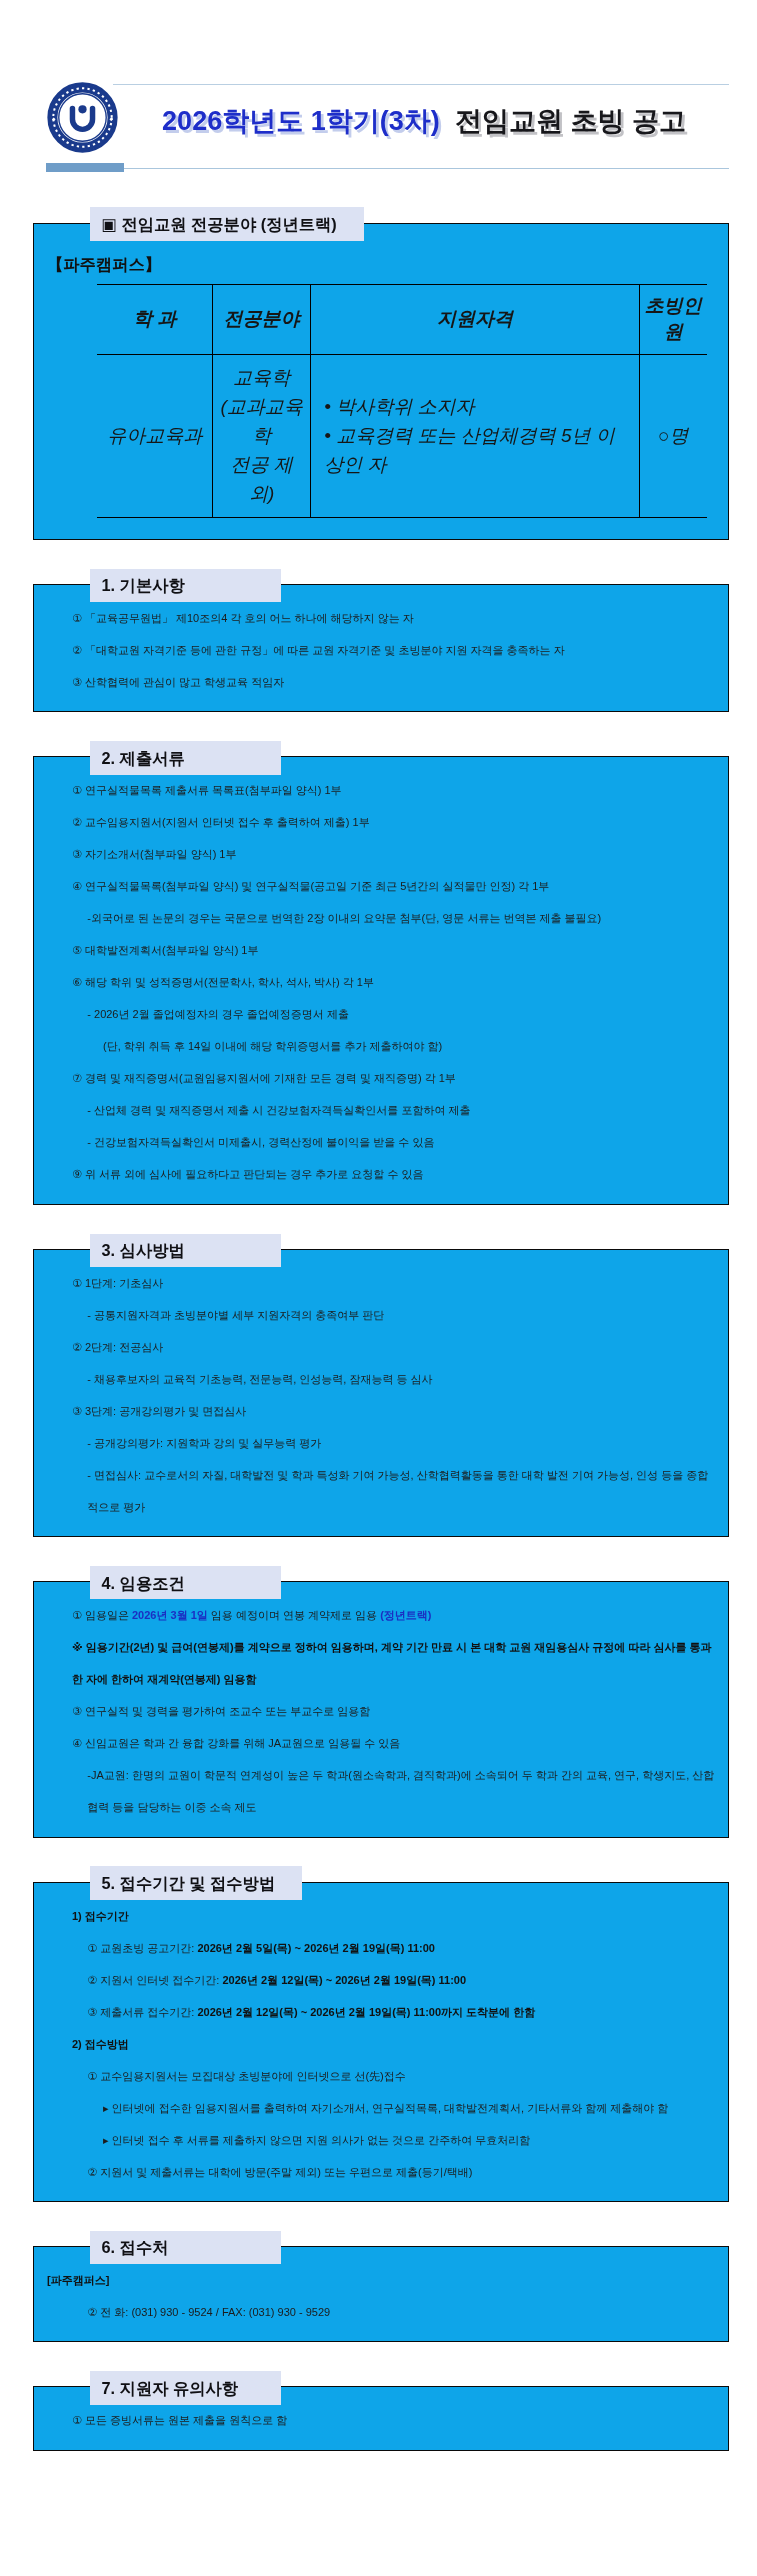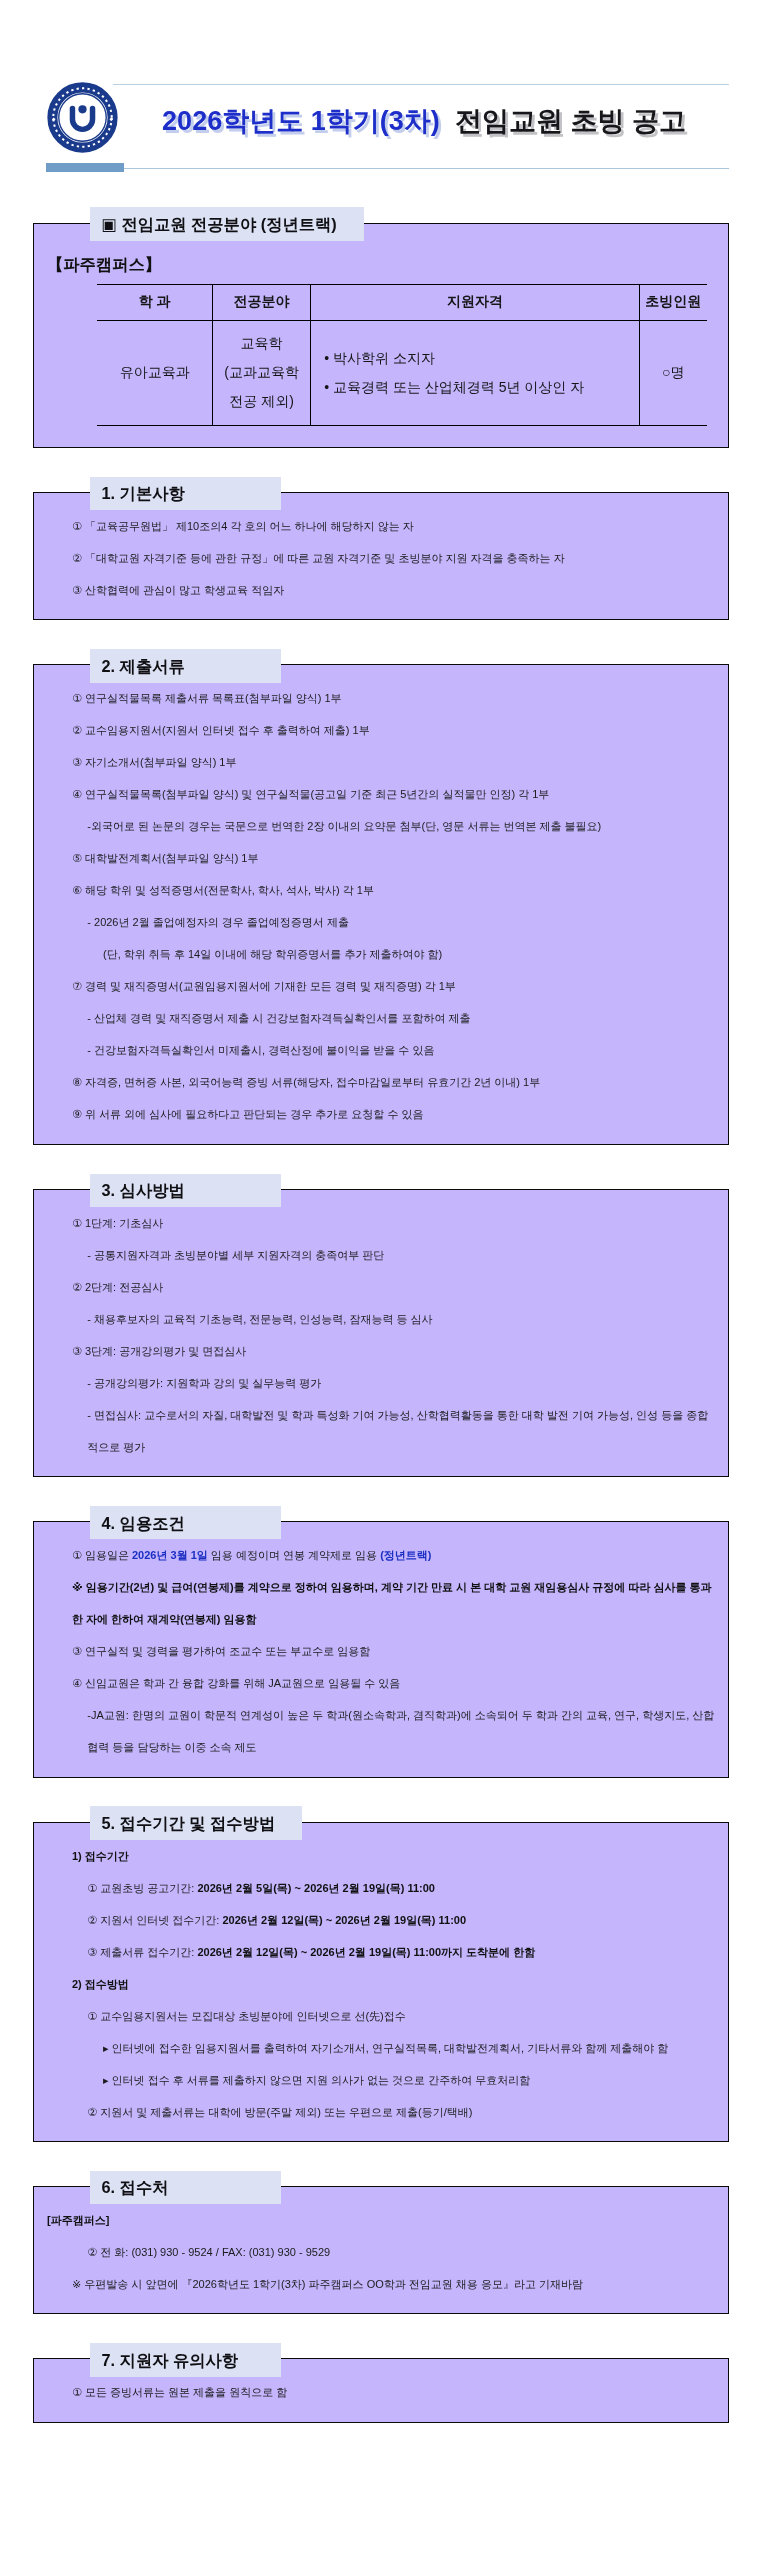"▣ 전임교원 전공분야 (정년트랙)" .box { background: #c4b5fd -> #0ea5e9 }
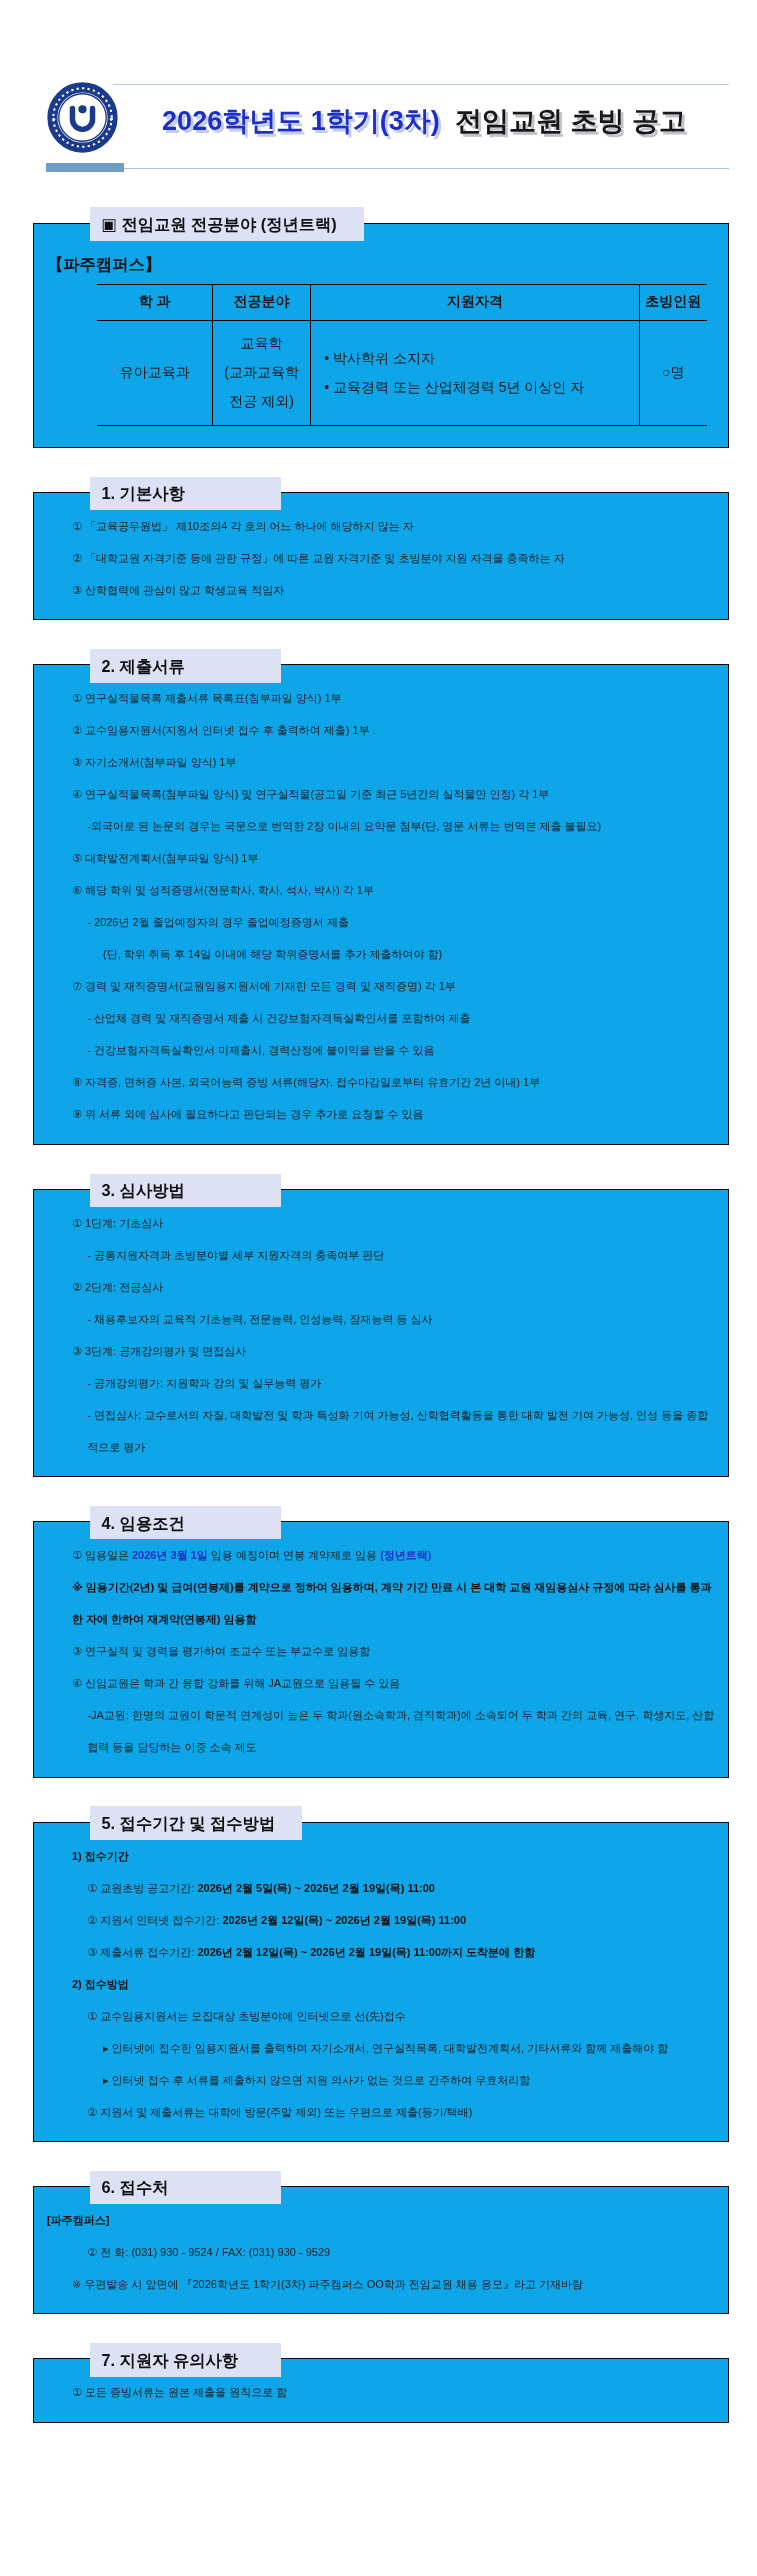"학 과" .spec-table { font-size: 14px -> 19px; font-style: none -> italic }
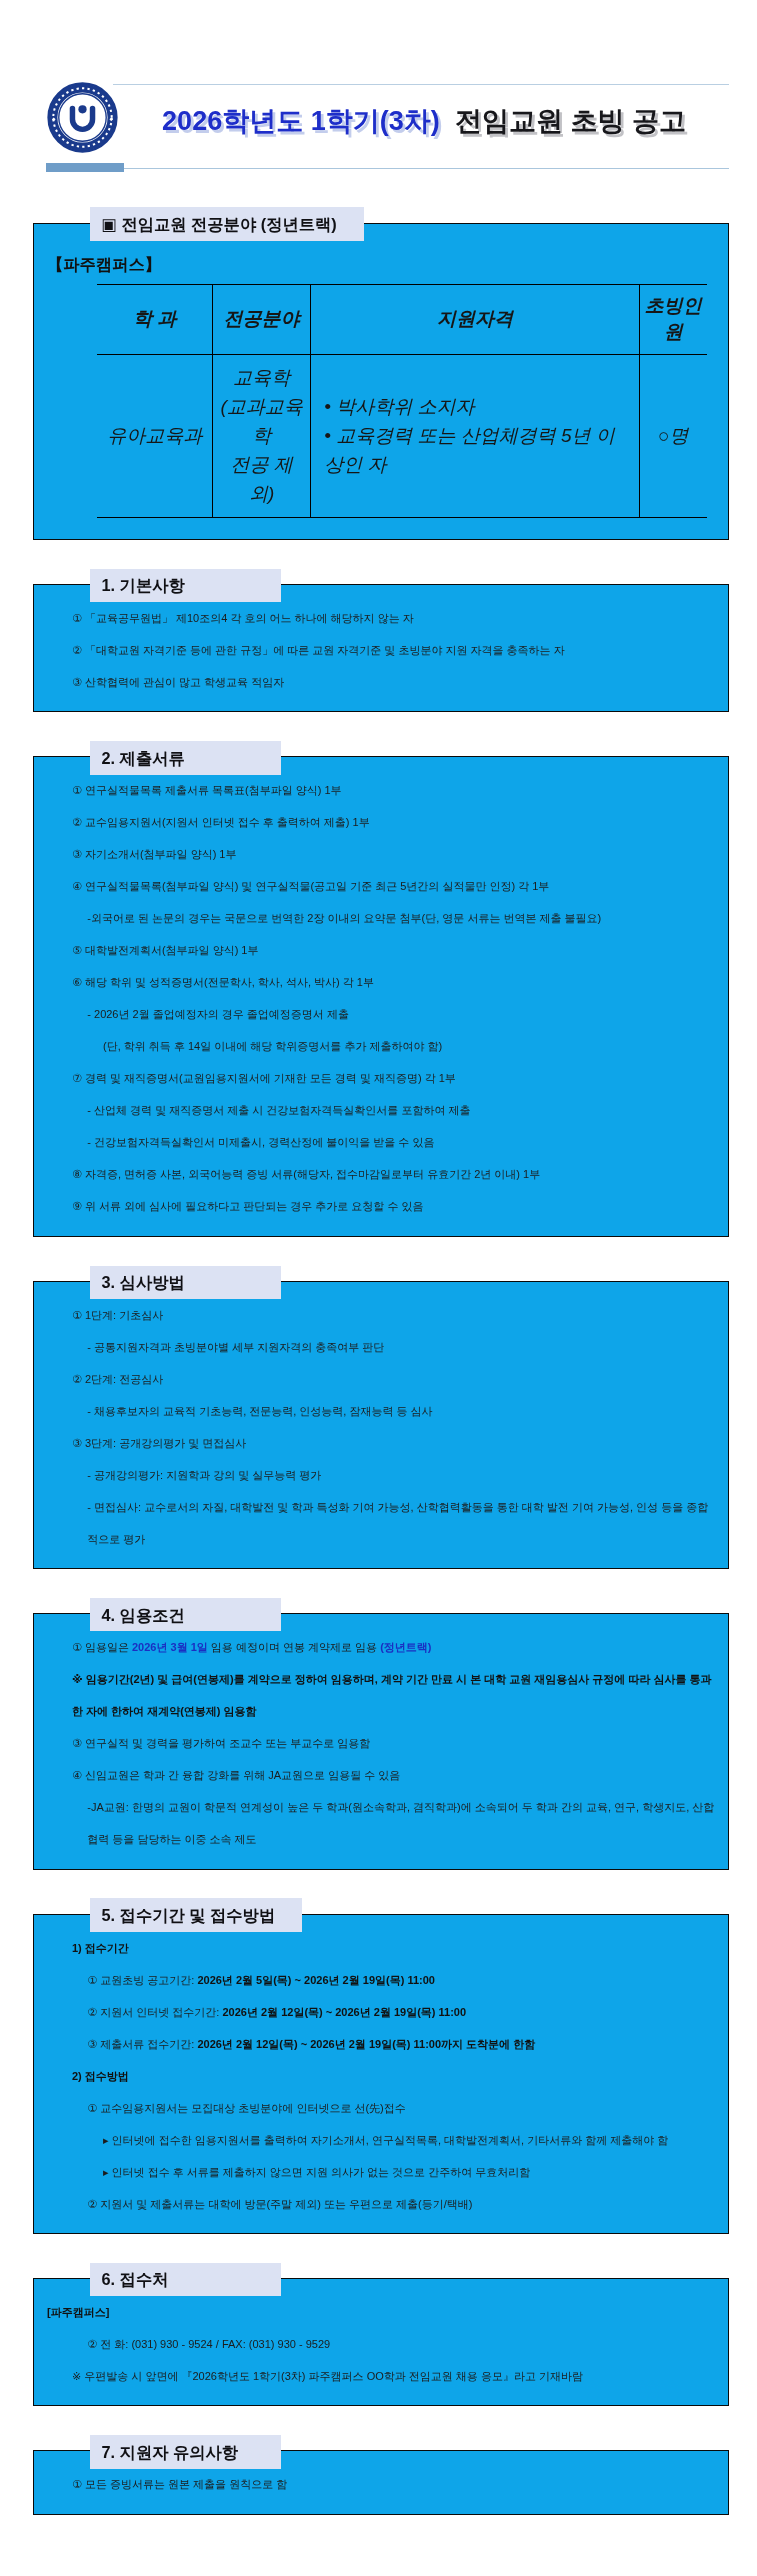"⑧ 자격증, 면허증 사본, 외국어능력" div.line { html: <div><span>⑧ 자격증, 면허증 사본, 외국어능력 증빙 서류(해당자, 접수마감일로부터 유효기간 2년 이내) 1부</span></div> -> none }
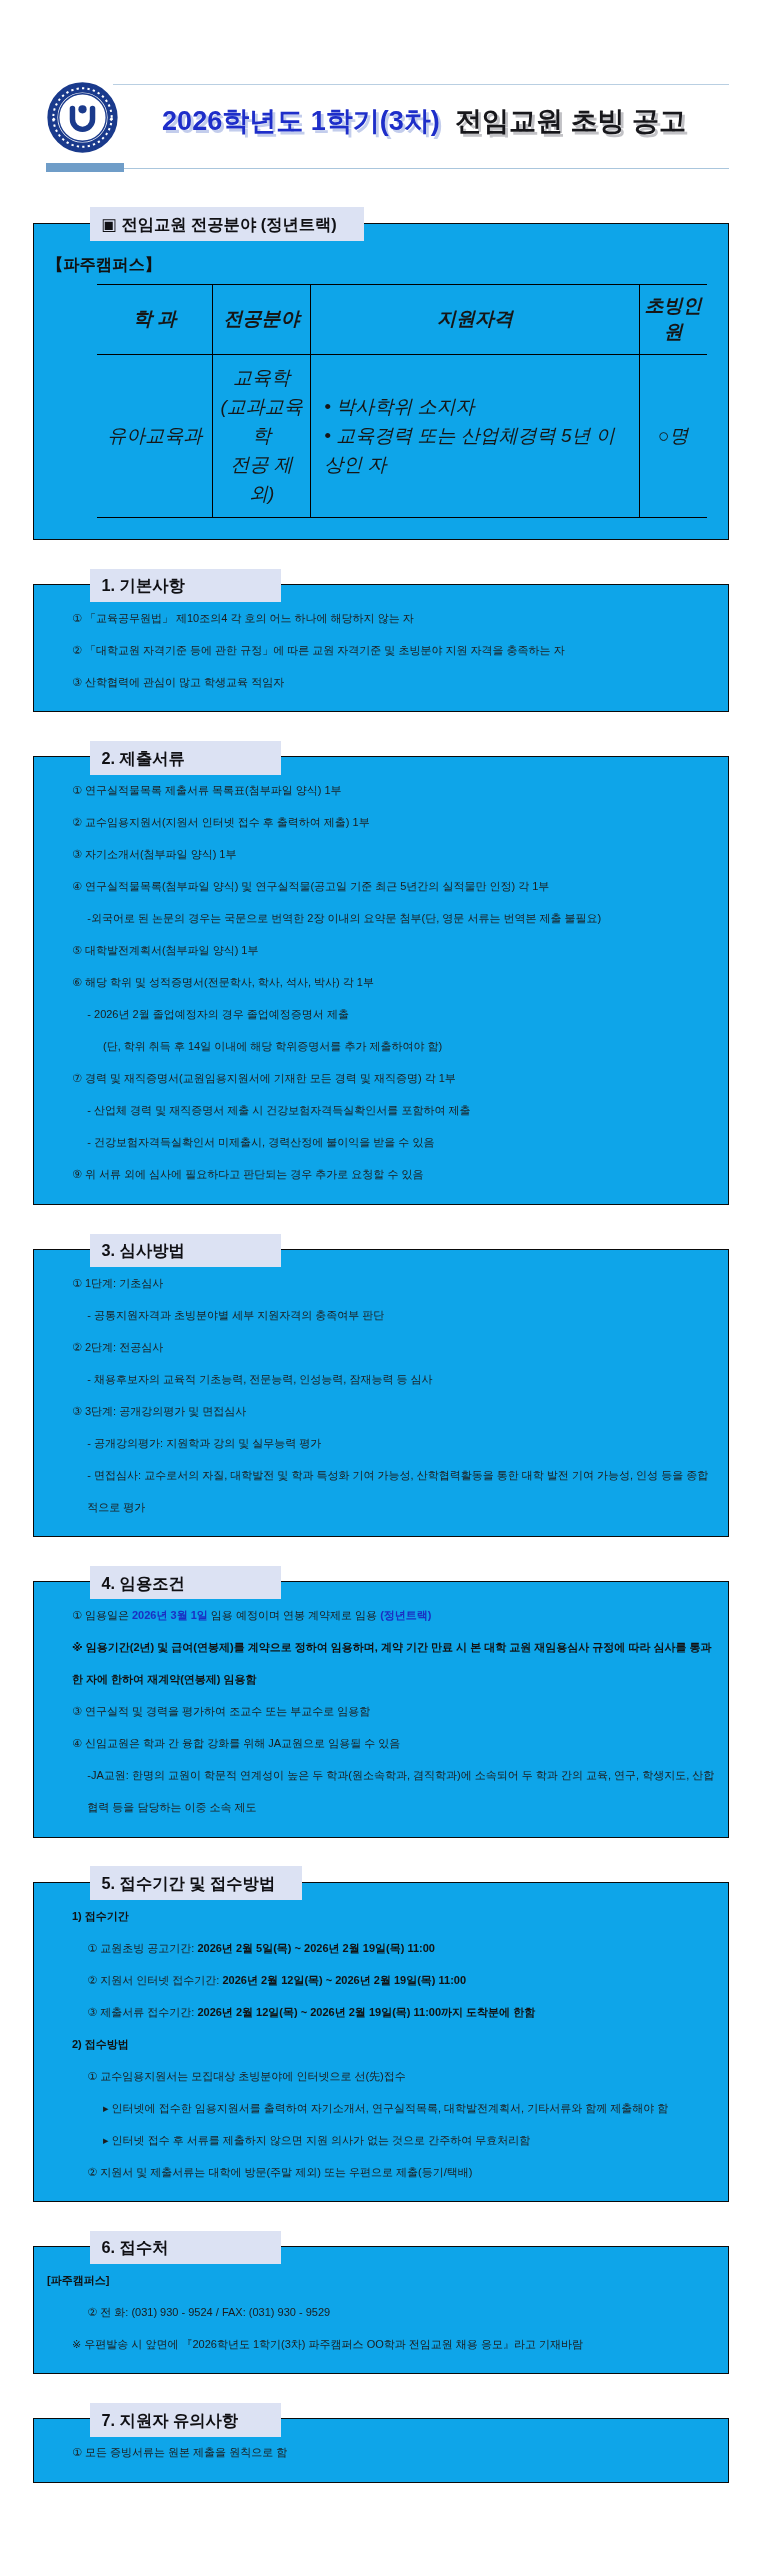"※ 우편발송 시 앞면에 『2026학년도" div.line { html: <div><span>※ 우편발송 시 앞면에 『2026학년도 1학기(3차) 파주캠퍼스 OO학과 전임교원 채용 응모』라고 기재바람</span></div> -> none }
